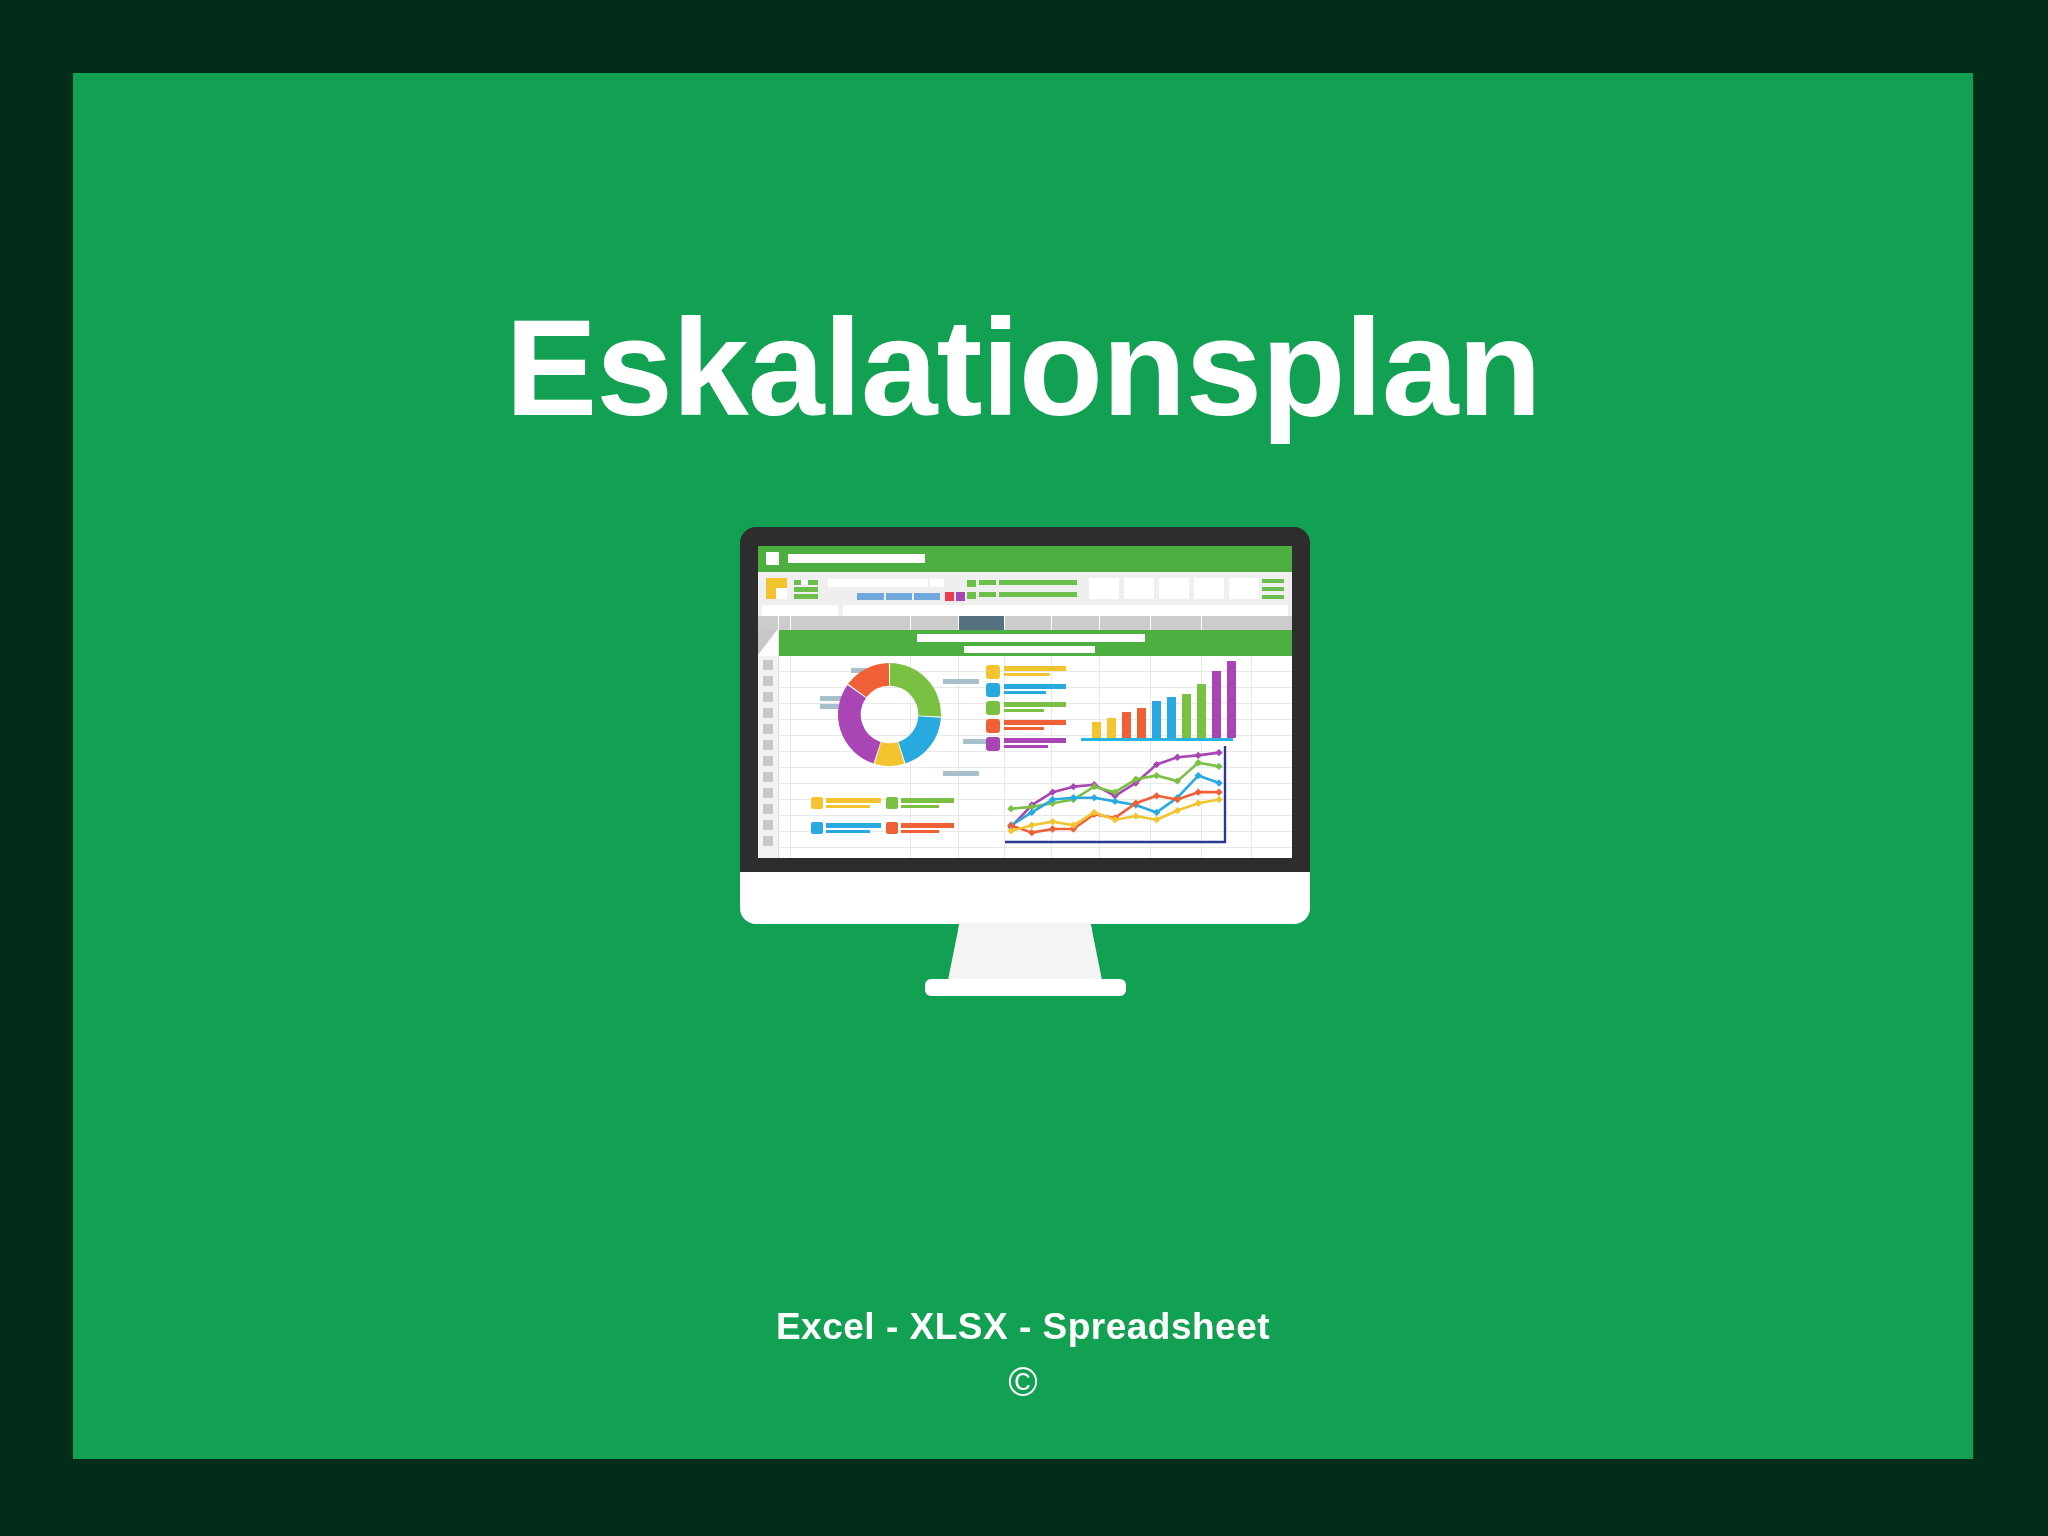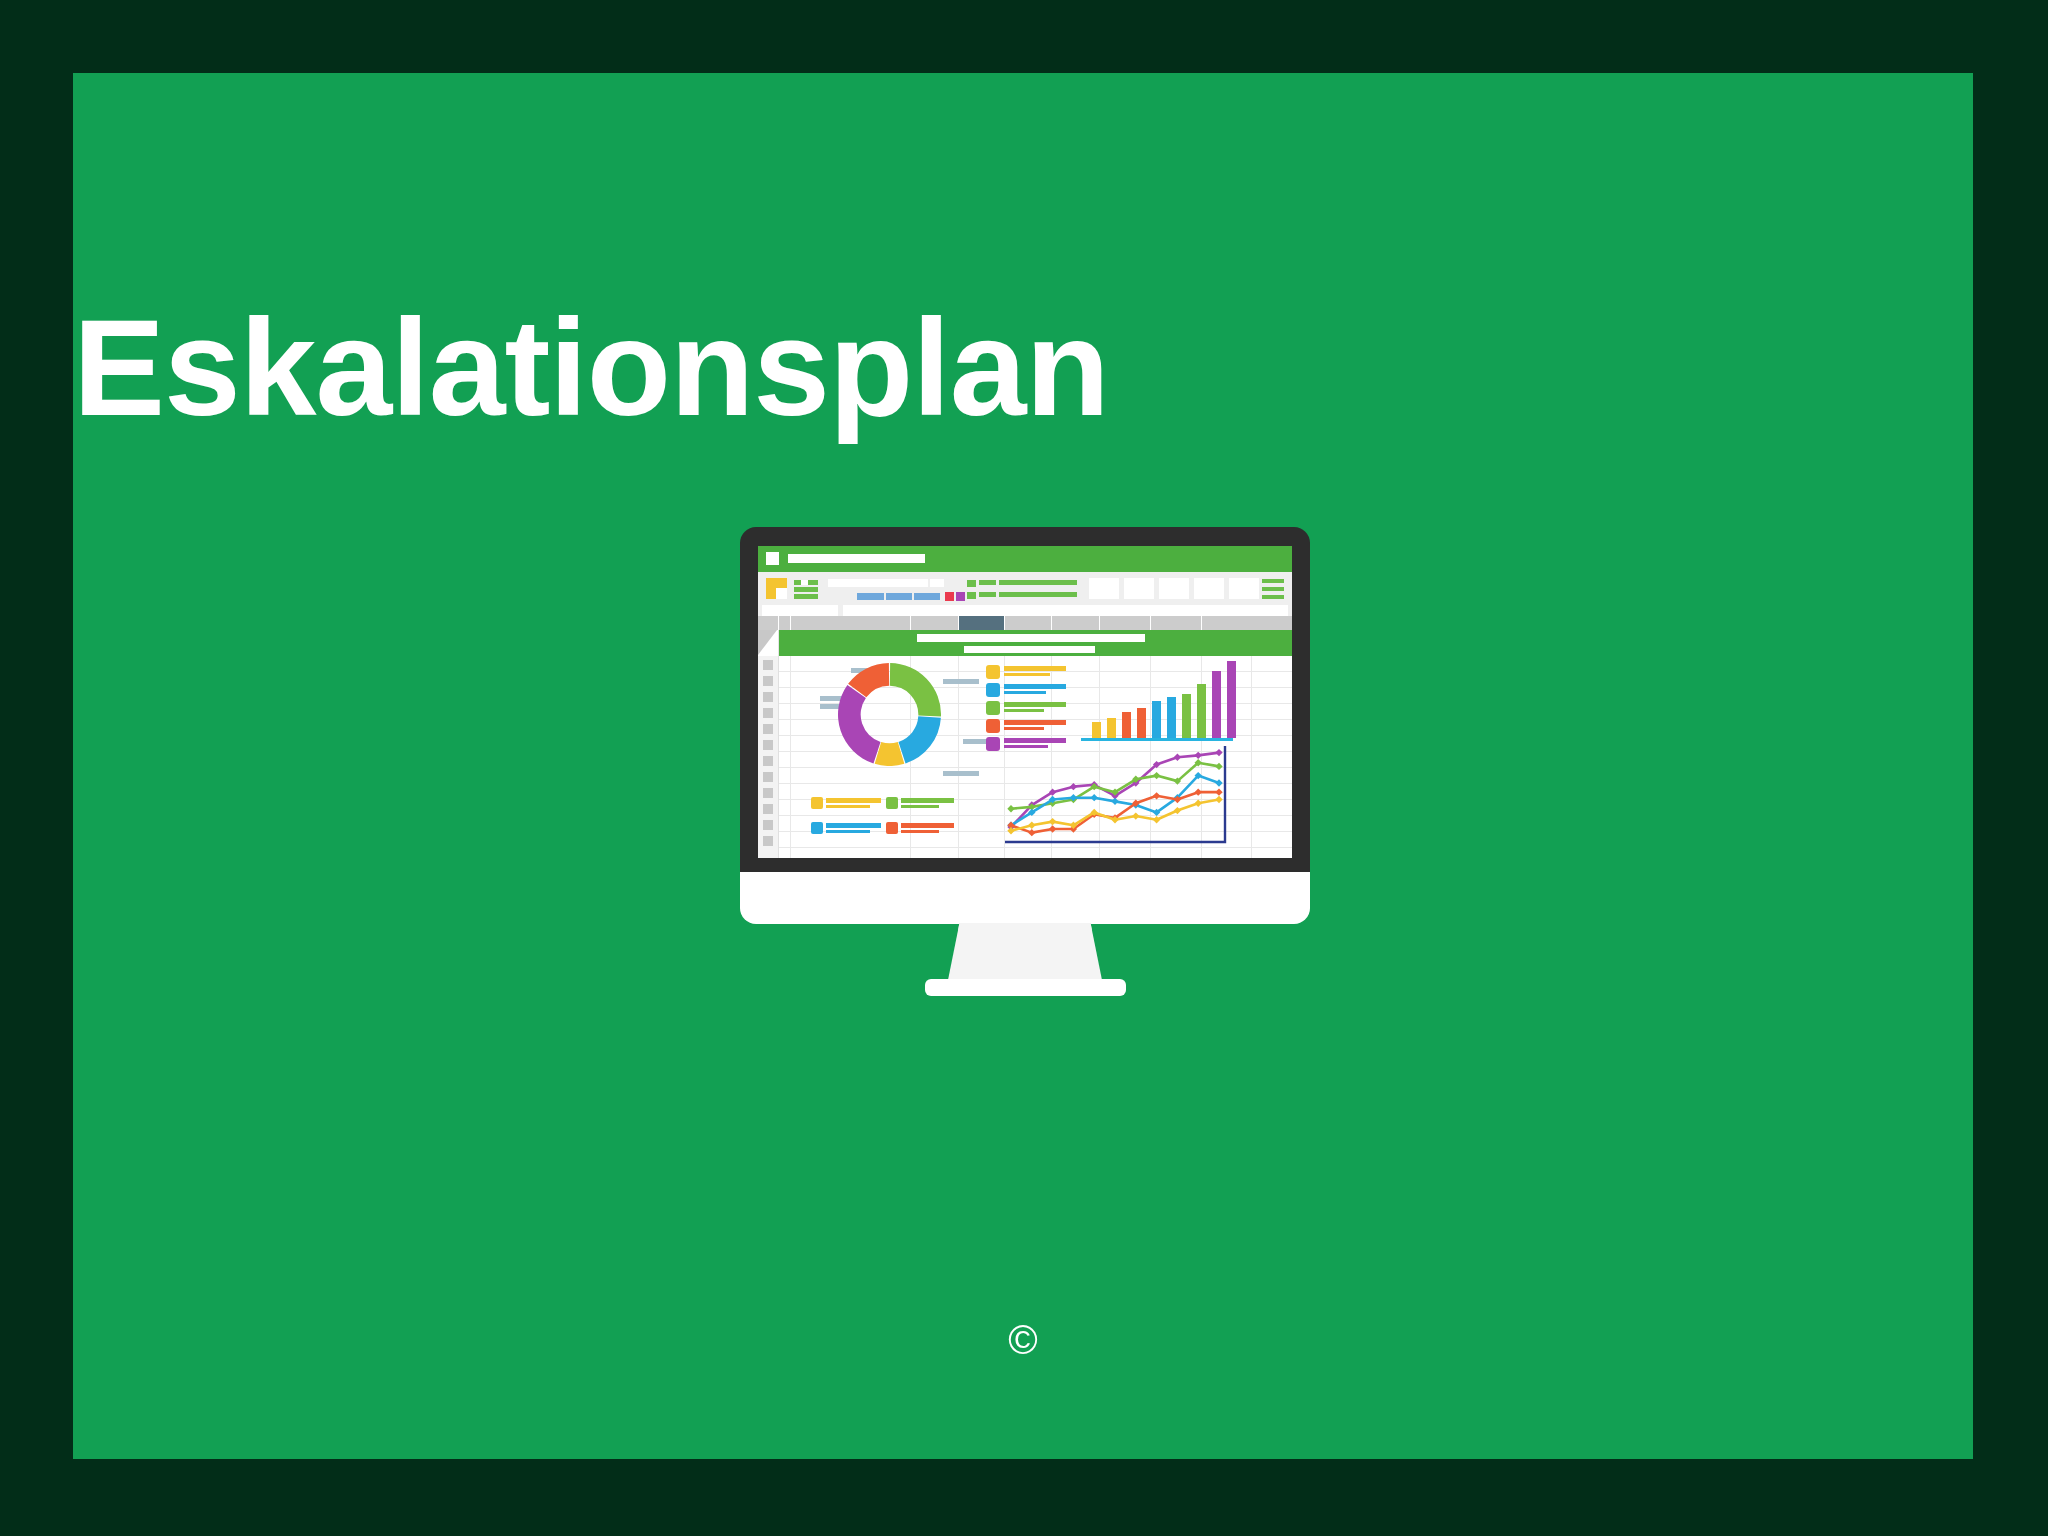"Eskalationsplan" #page-title { text-align: left -> center }
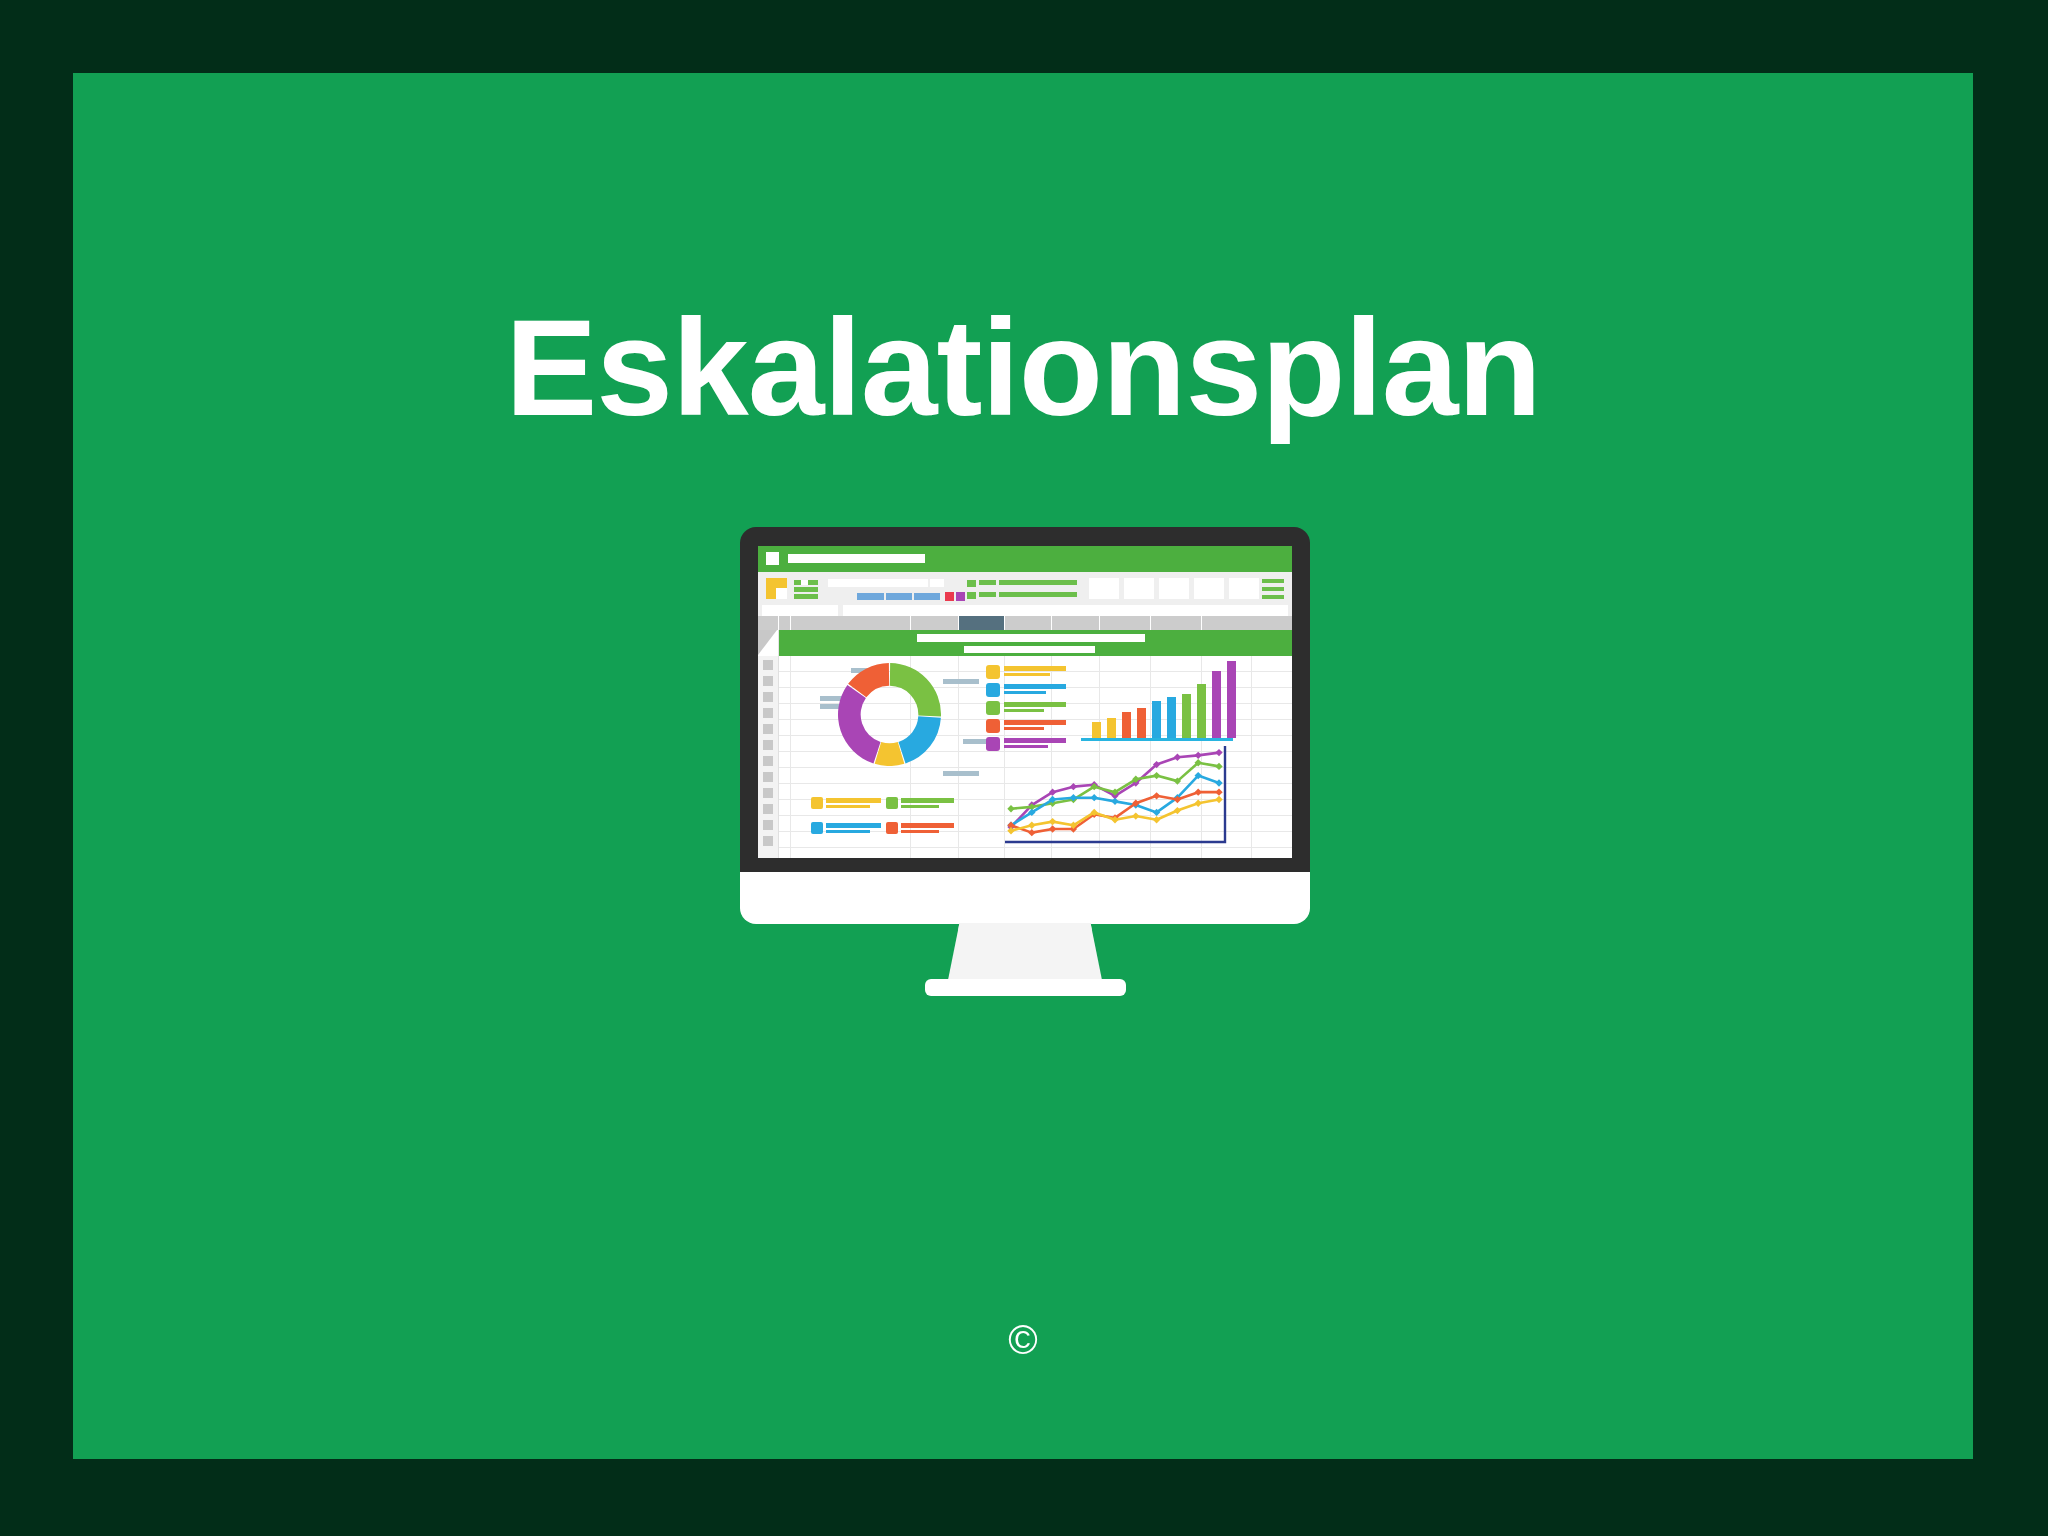"Excel - XLSX - Spreadsheet" div.nosel { html: none -> <div>Excel - XLSX - Spreadsheet</div> }
